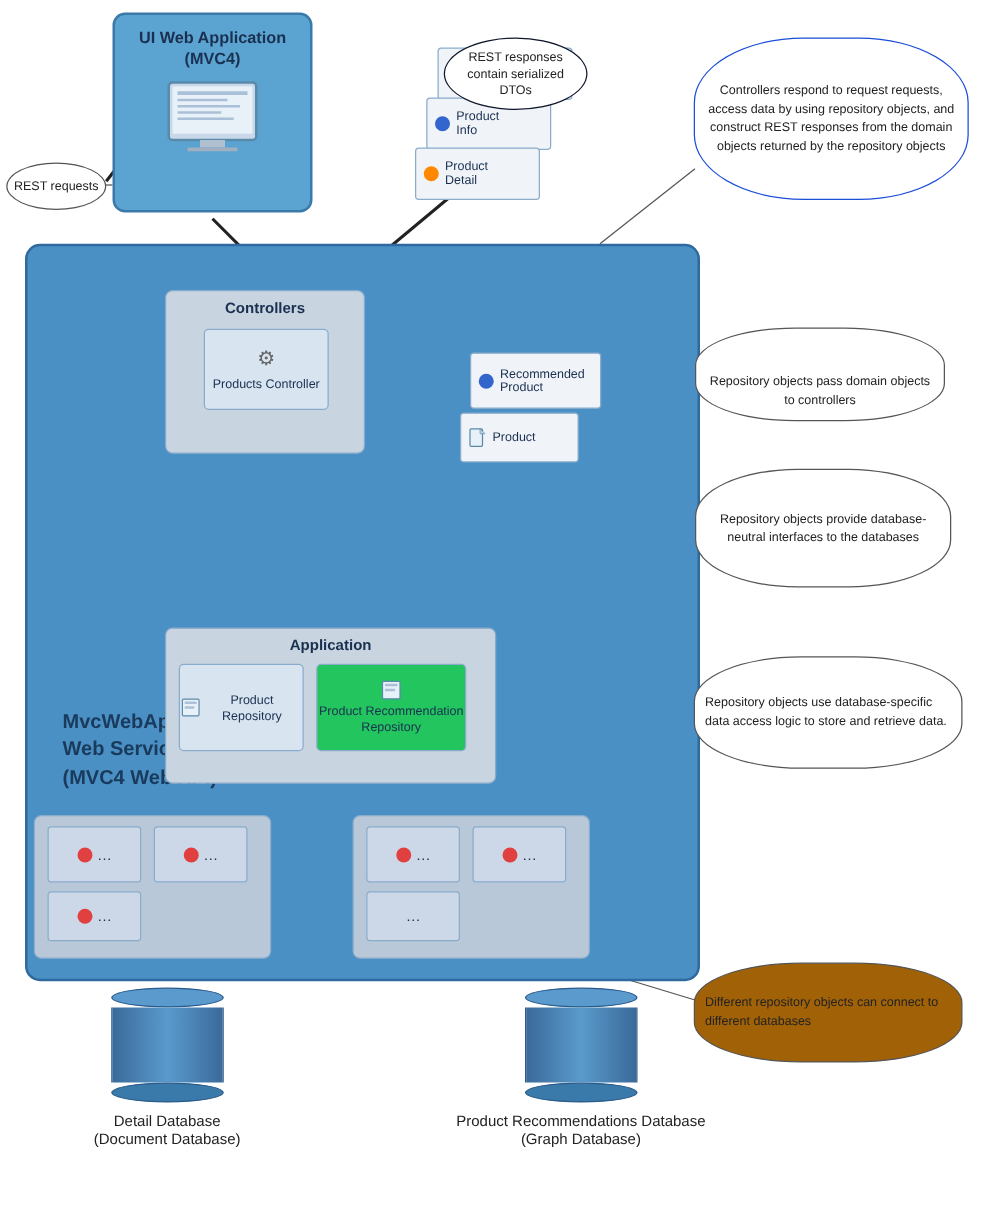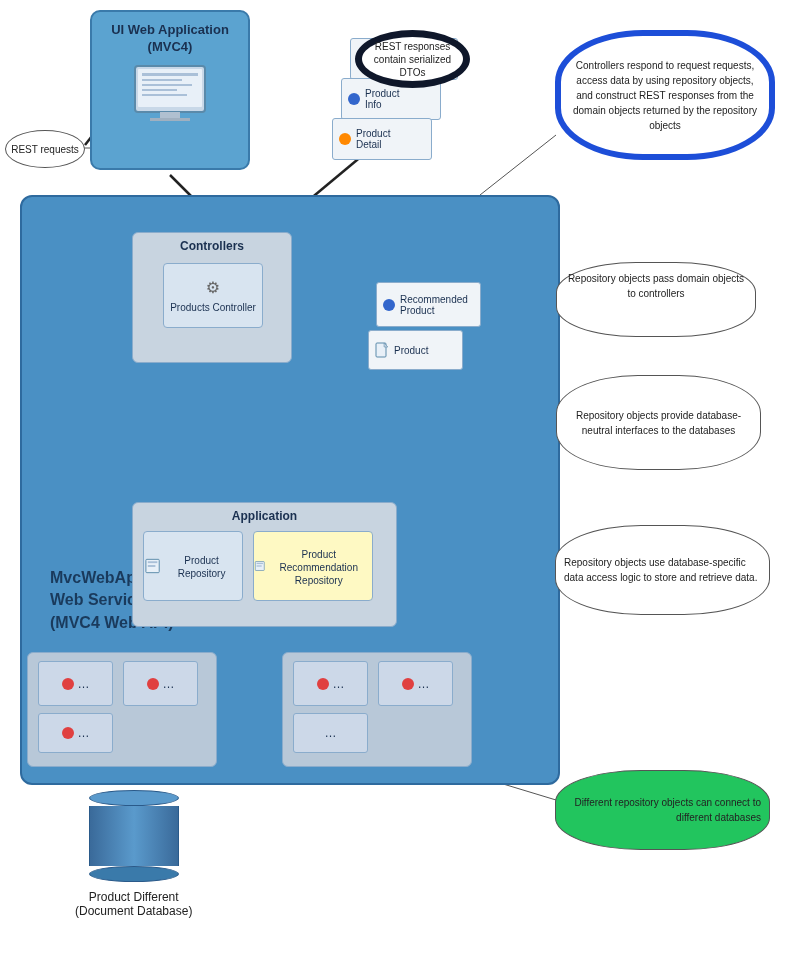"REST responses contain serialized DTOs" div { border: 7px solid #0f172a -> 1px solid #0f172a }
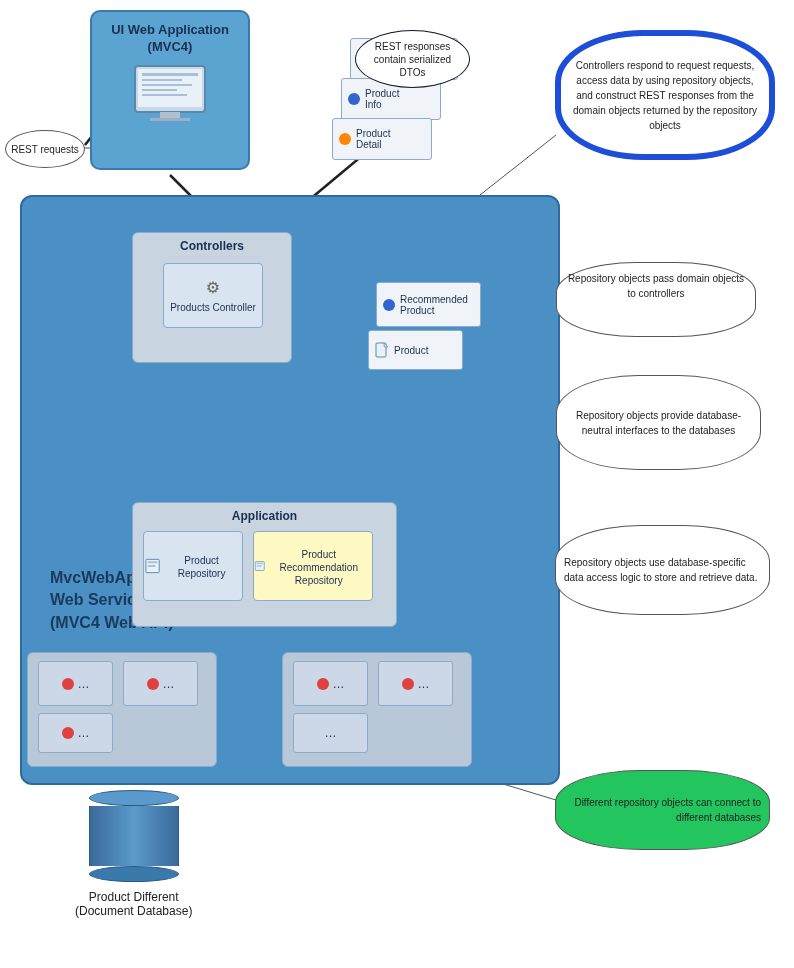"Controllers respond to request requests," div { border: 6px solid #1d4ed8 -> 1px solid #1d4ed8 }
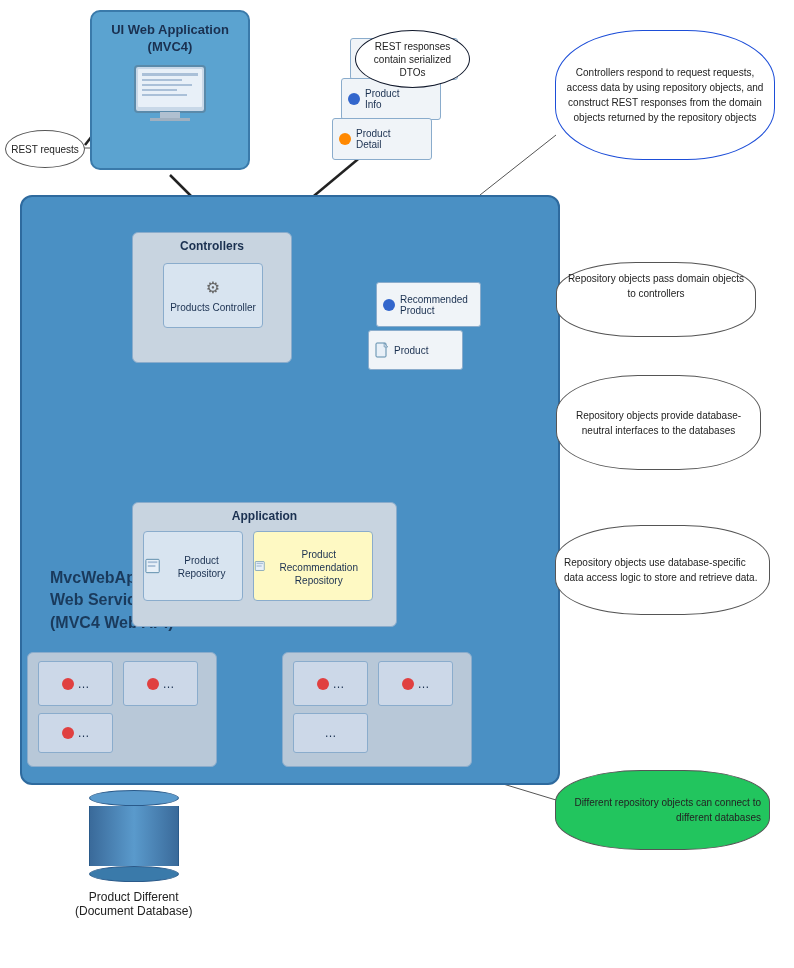"Repository objects pass domain objects" div { align-items: flex-start -> flex-end }
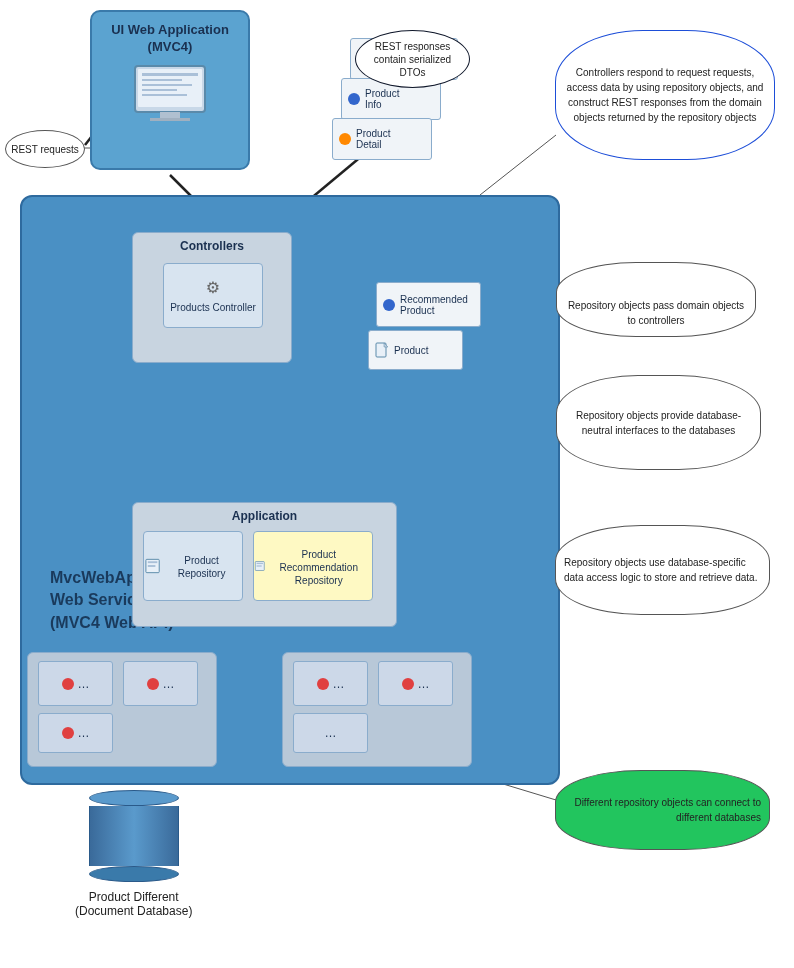"Product Recommendation Repository" div { background: #fef9c3 -> #22c55e; flex-direction: row -> column }
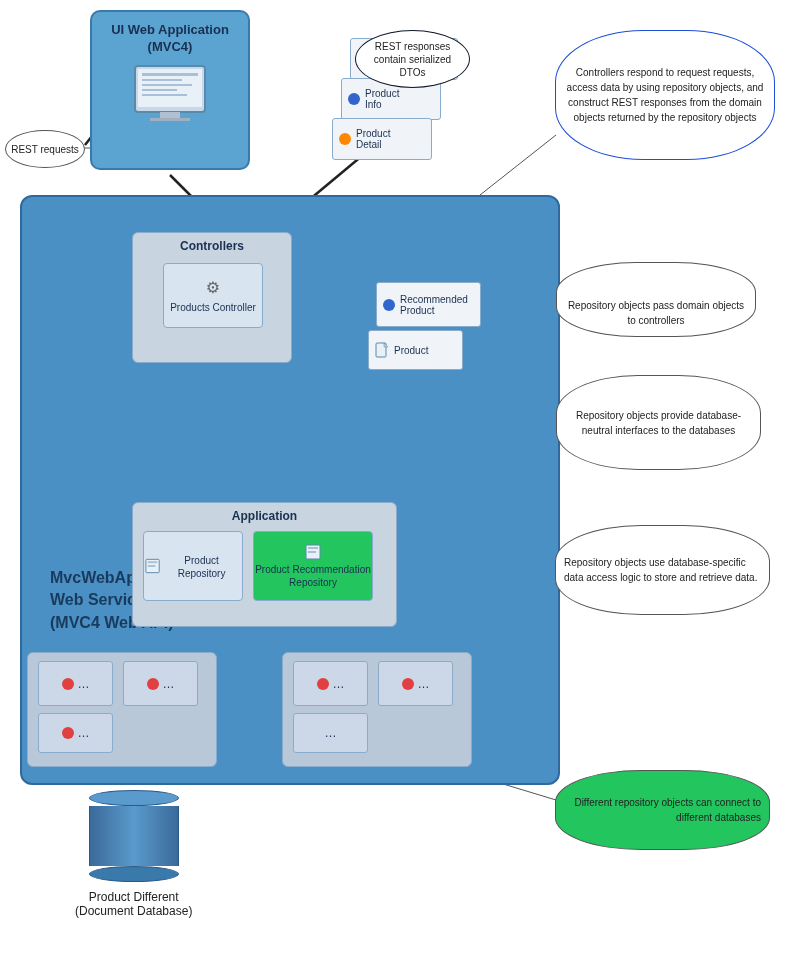"Different repository objects can connect" div { background: #22c55e -> #a16207; text-align: right -> left }
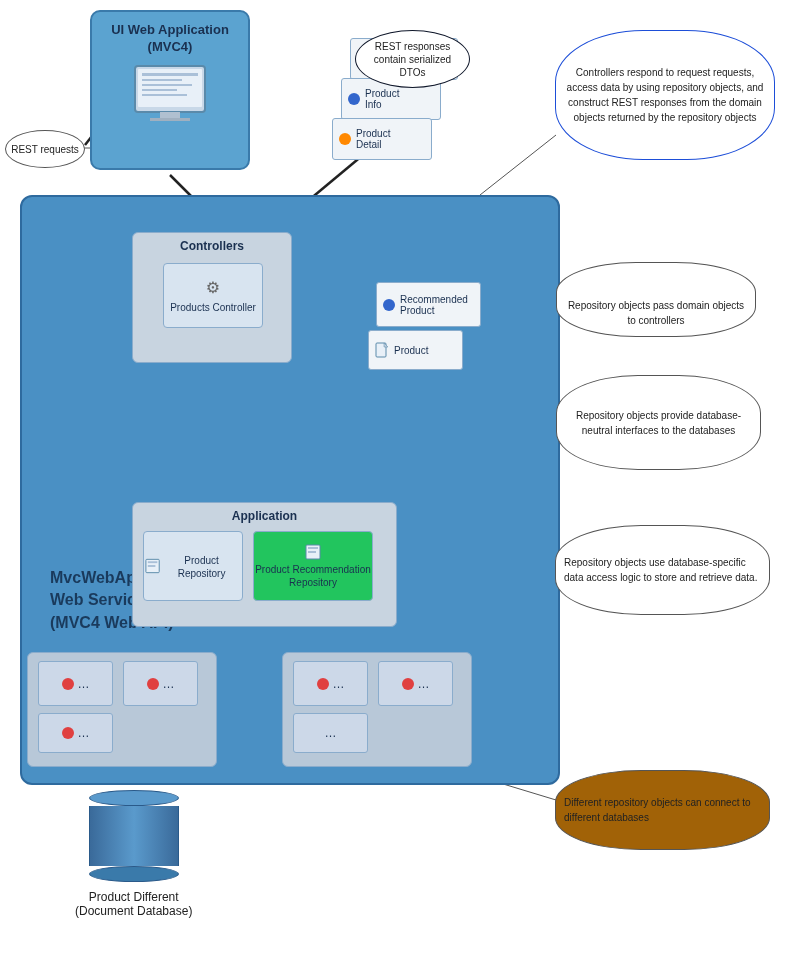"Product Different" div { text: Product Different -> Detail Database }
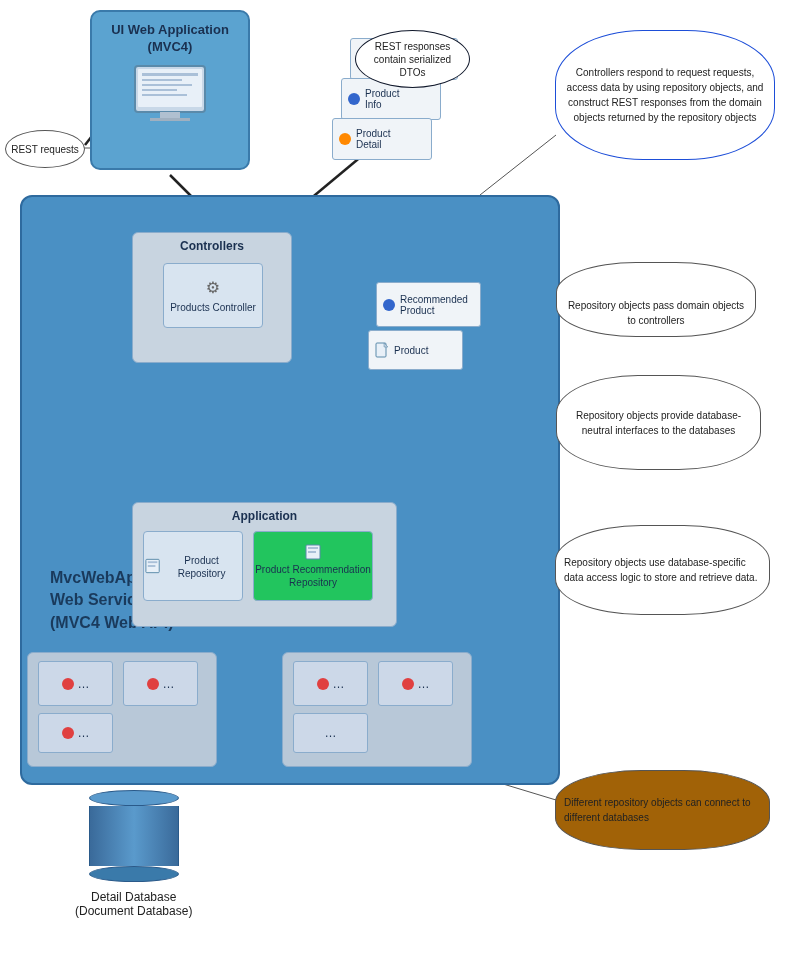"Product Recommendations Database" div { html: none -> <div> <div></div> <div></div> <div></div> <div> <div>Product Recommendations Database</div> <div>(Graph Database)</div> </div> </div> }
